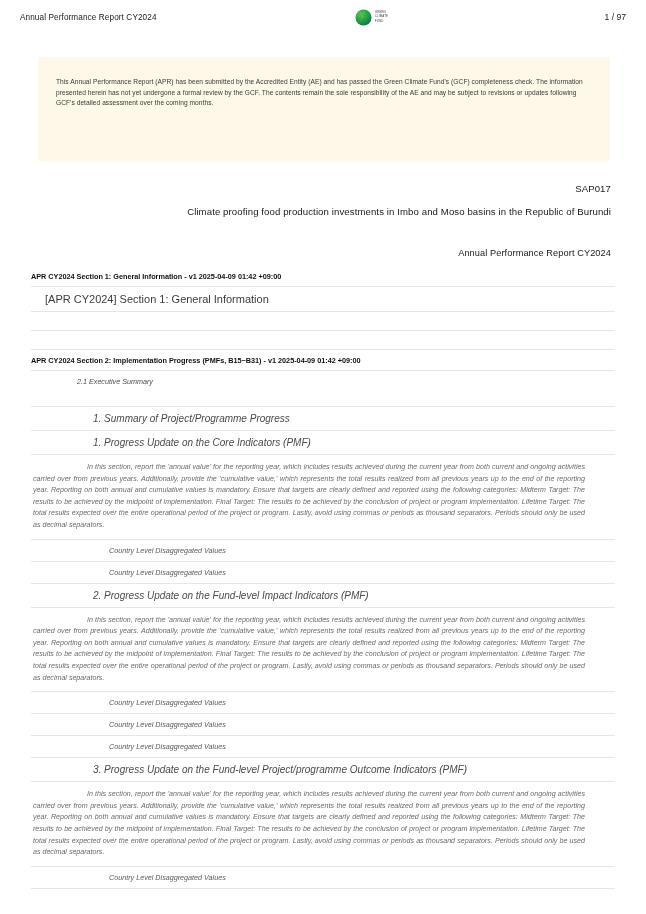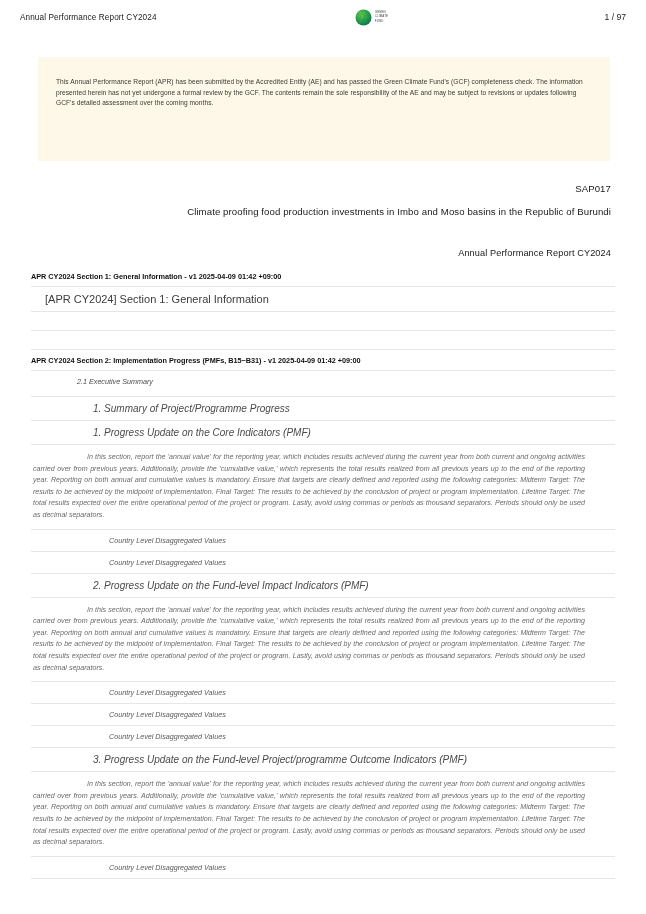"2.1 Executive Summary" .lvl-2 { padding: 6px 0 10px 46px -> 6px 0 20px 46px }
